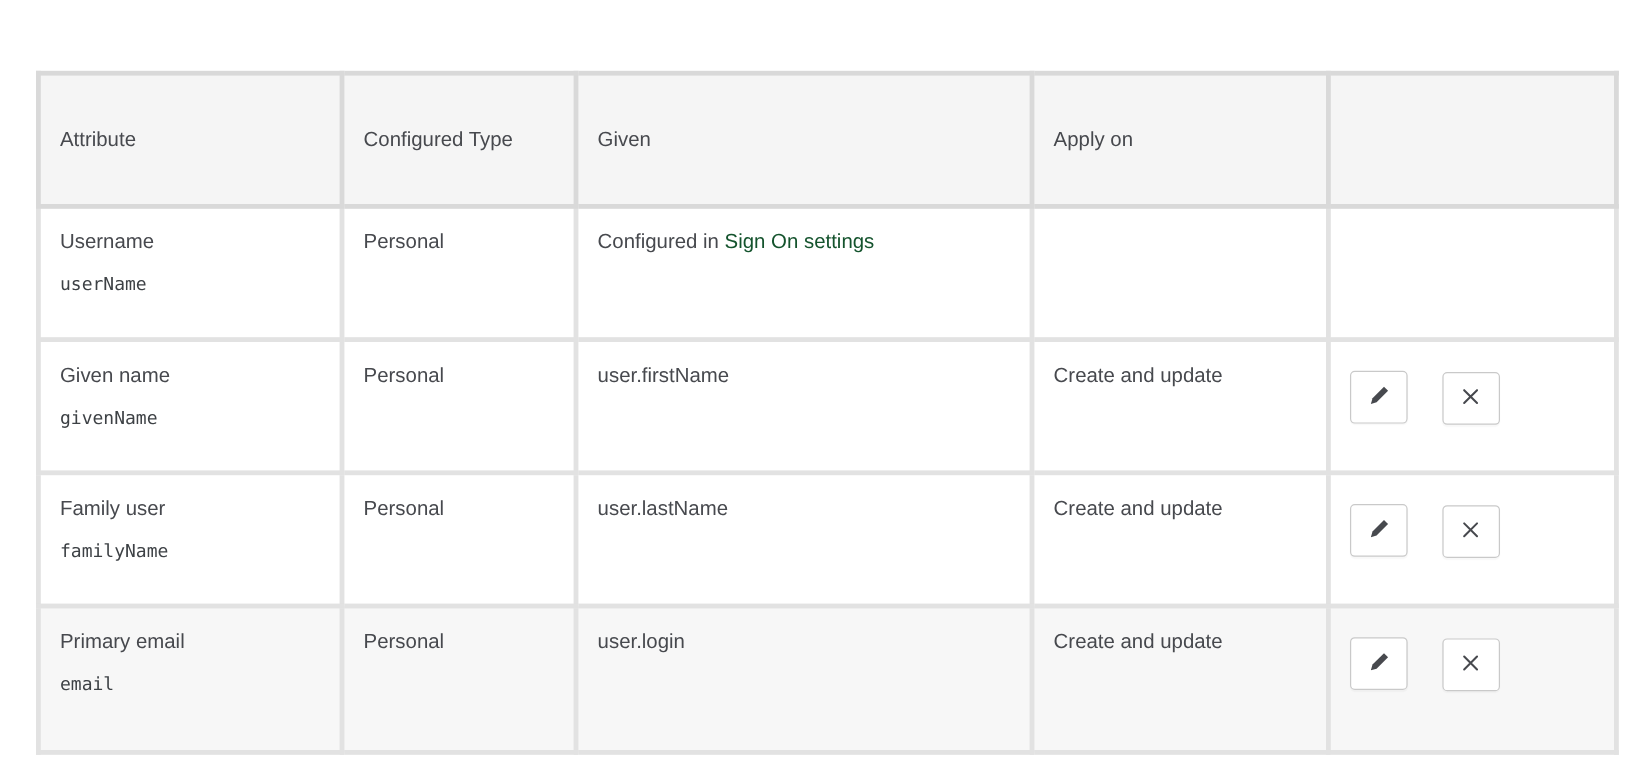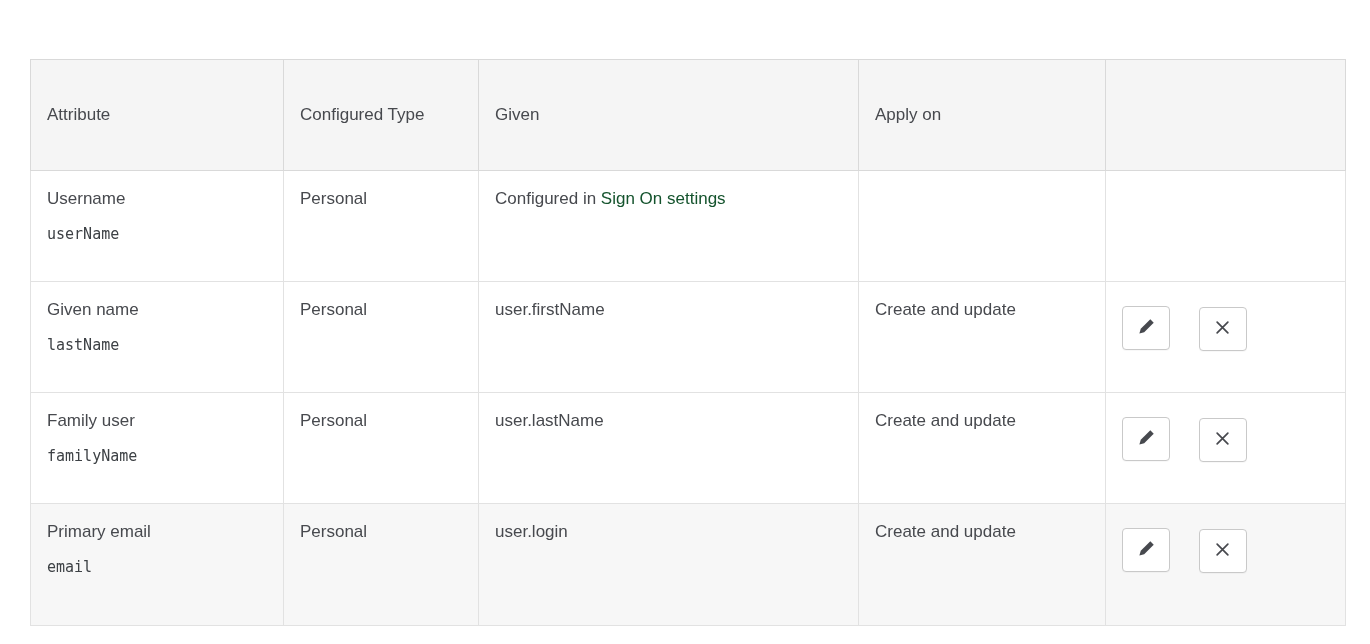"Attribute" .attr-table th, .attr-table td { border: 1px solid #ec4899 -> 4px solid #ec4899 }
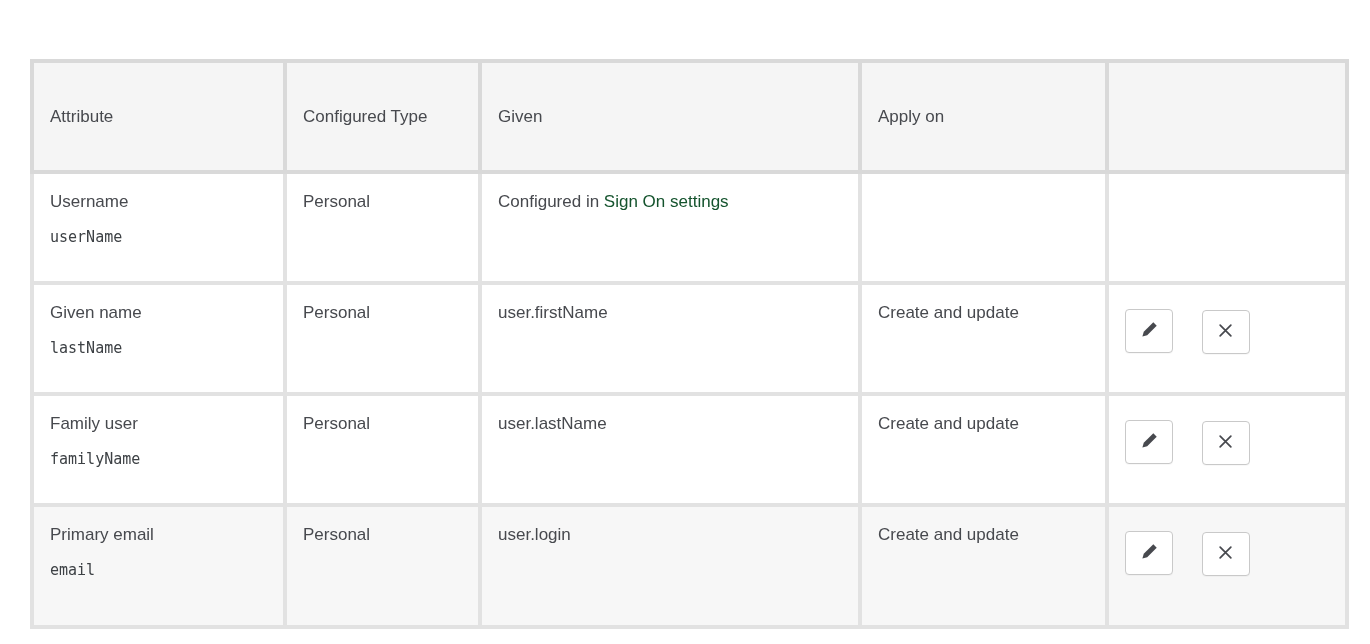"lastName" div.attr-name { text: lastName -> givenName }
